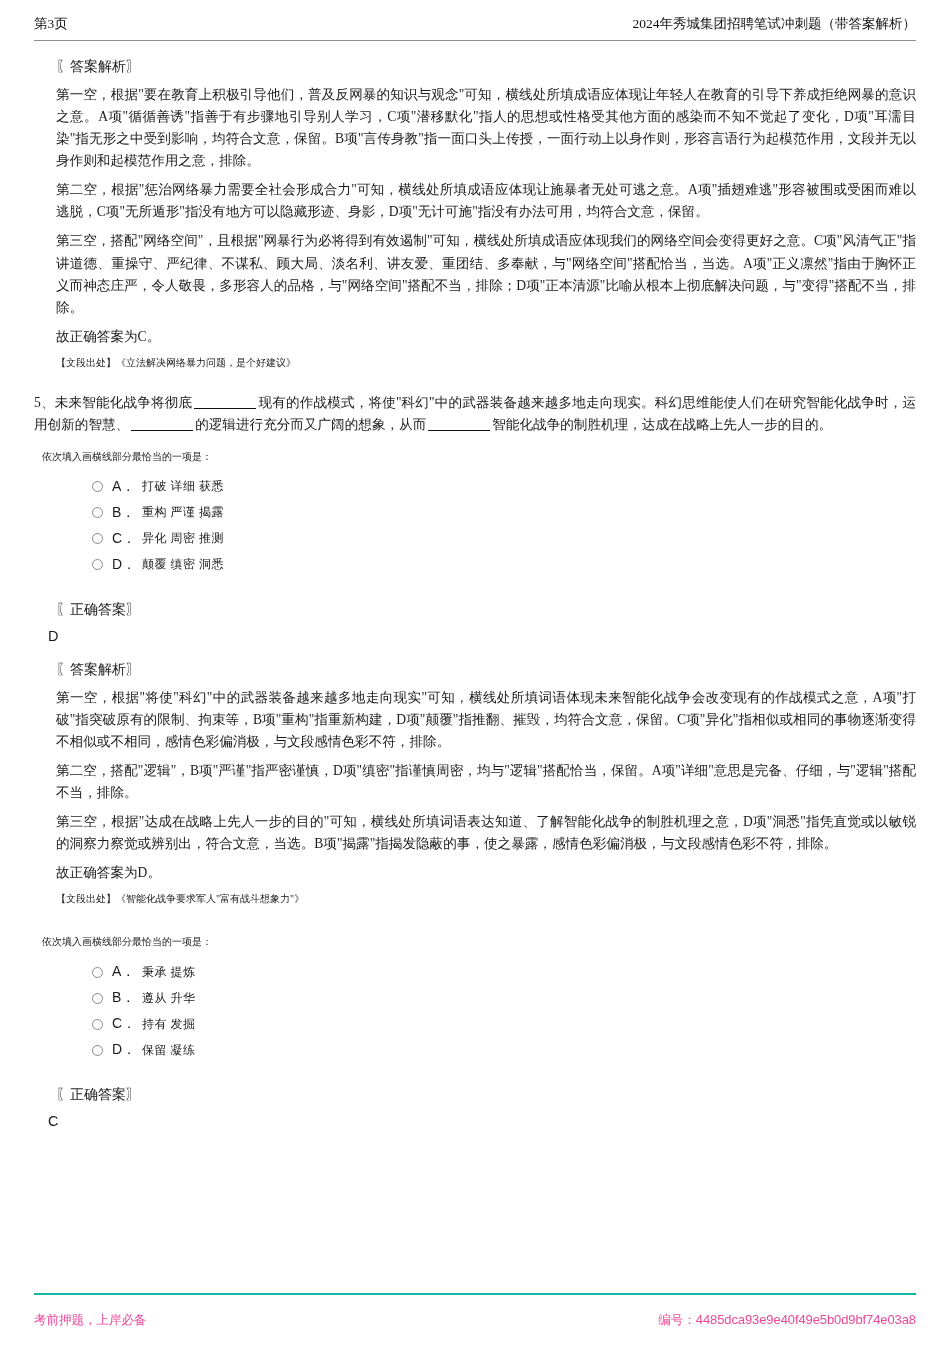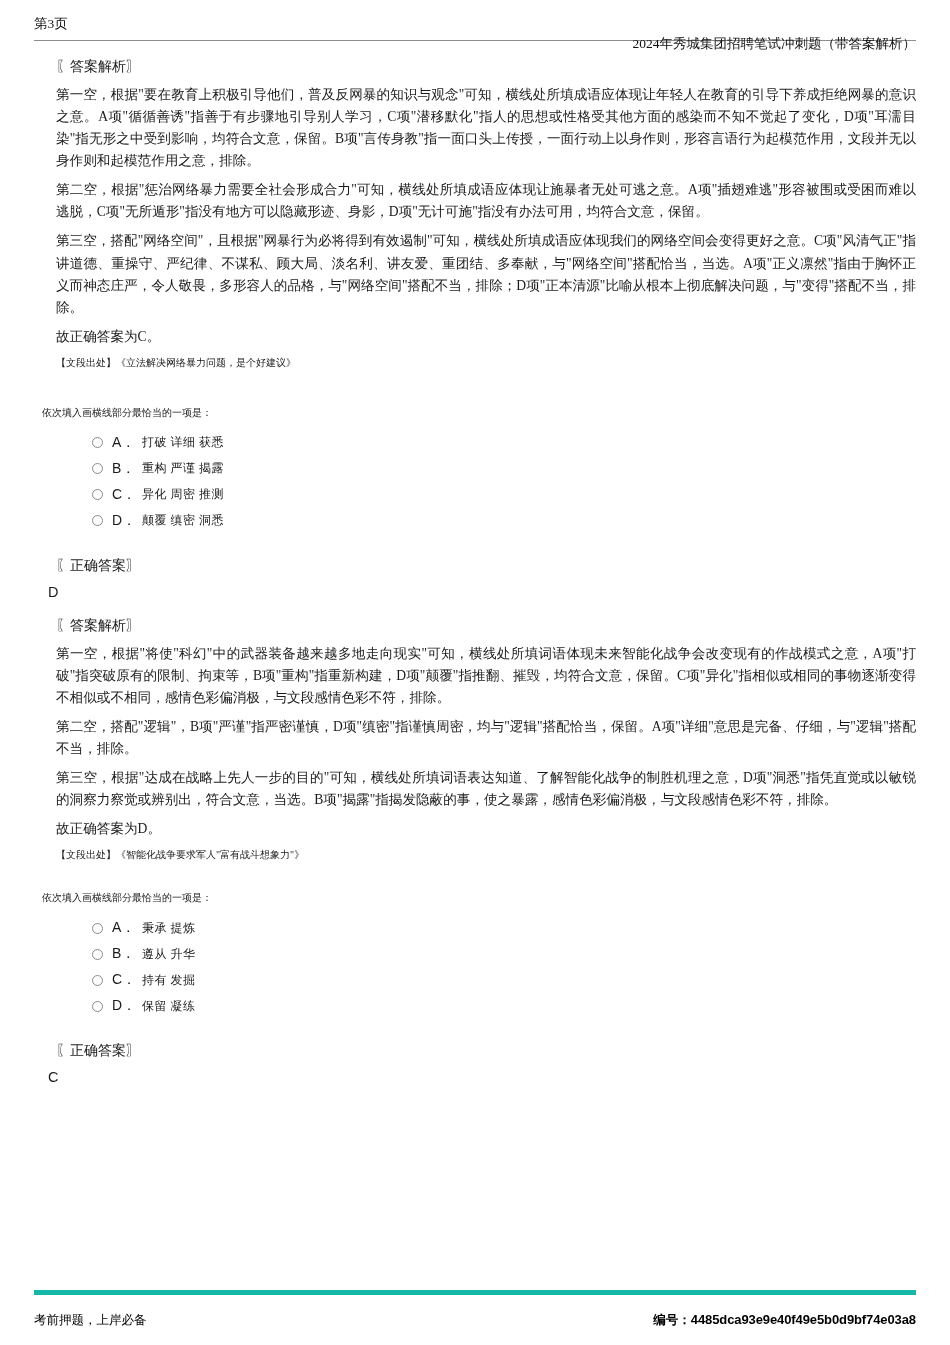"2024年秀城集团招聘笔试冲刺题（带答案解析）" .page-header .hdr-right { margin-top: 20px -> none }
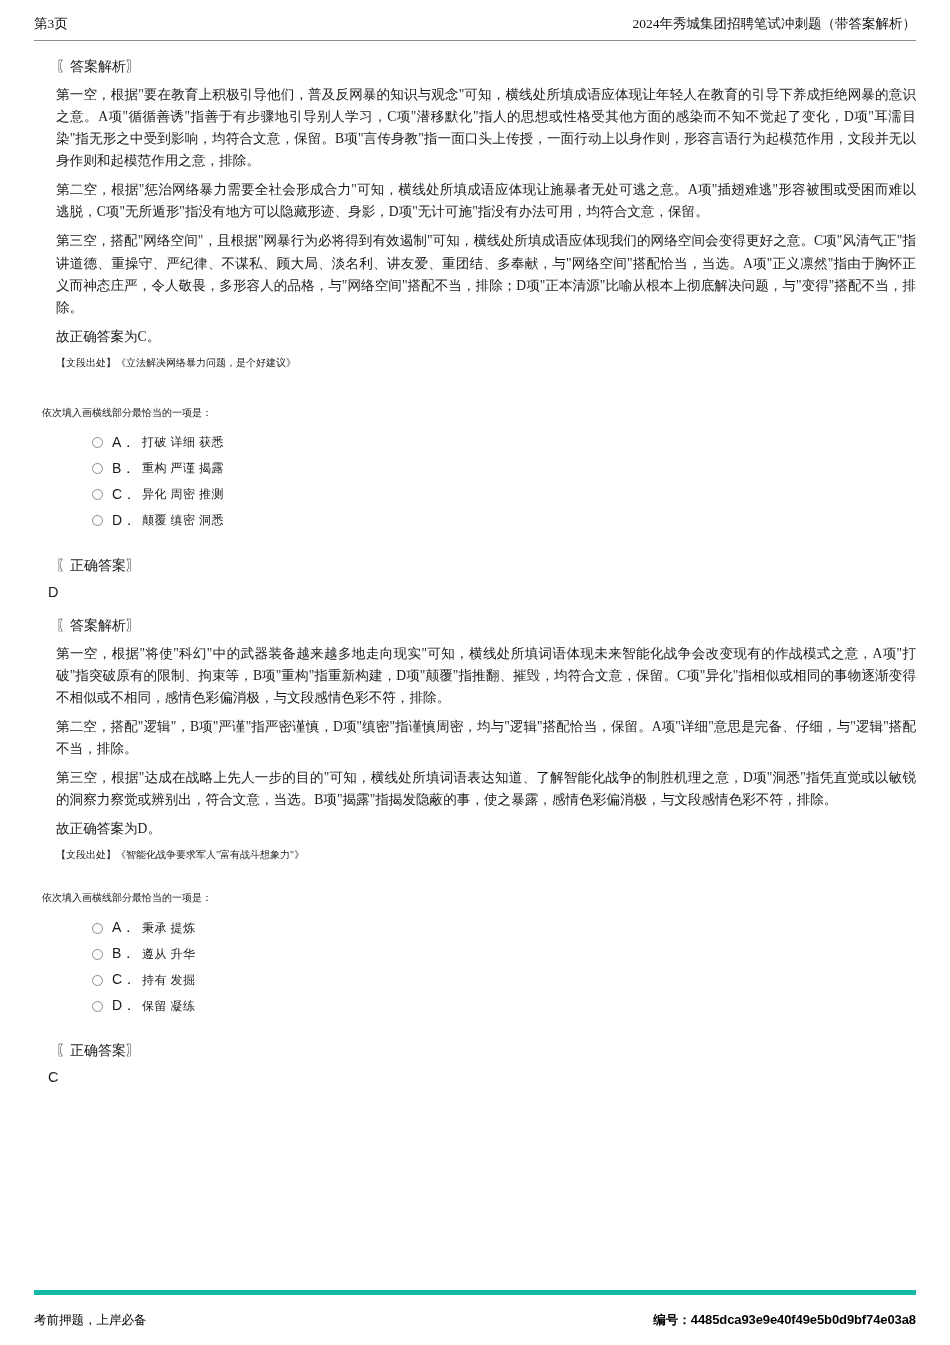"5、未来智能化战争将彻底" p.question { html: none -> <p><span>5、未来智能化战争将彻底</span><span></span><span>现有的作战模式，将使"科幻"中的武器装备越来越多地走向现实。科幻思维能使人们在研究智能化战争时，运用创新的智慧、</span><span></span><span>的逻辑进行充分而又广阔的想象，从而</span><span></span><span>智能化战争的制胜机理，达成在战略上先人一步的目的。</span></p> }
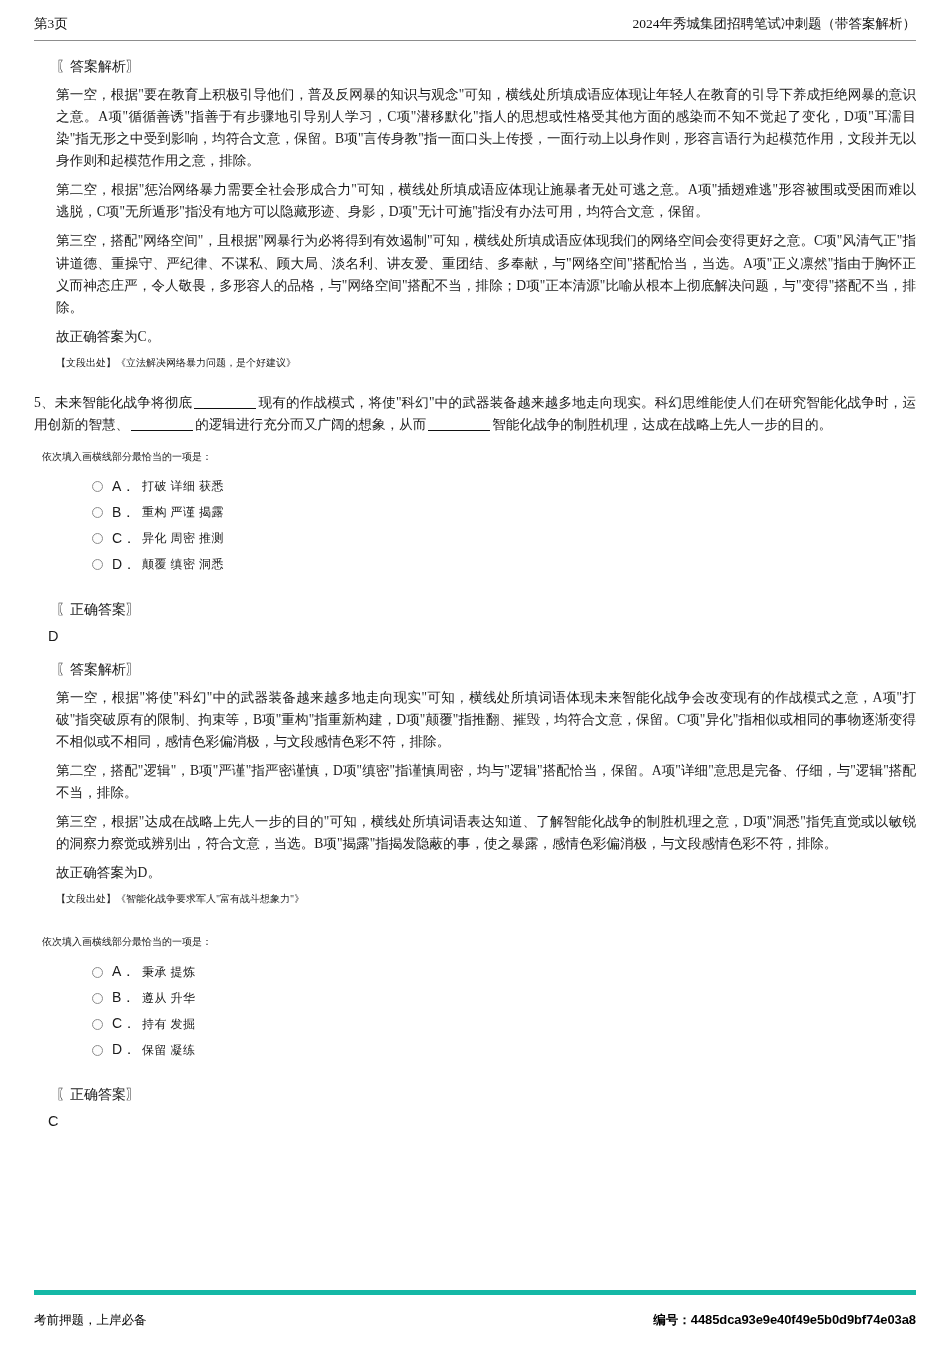"考前押题，上岸必备" .page-footer { border-top: 5px solid #14b8a6 -> 2px solid #14b8a6; color: #000000 -> #ec4899 }
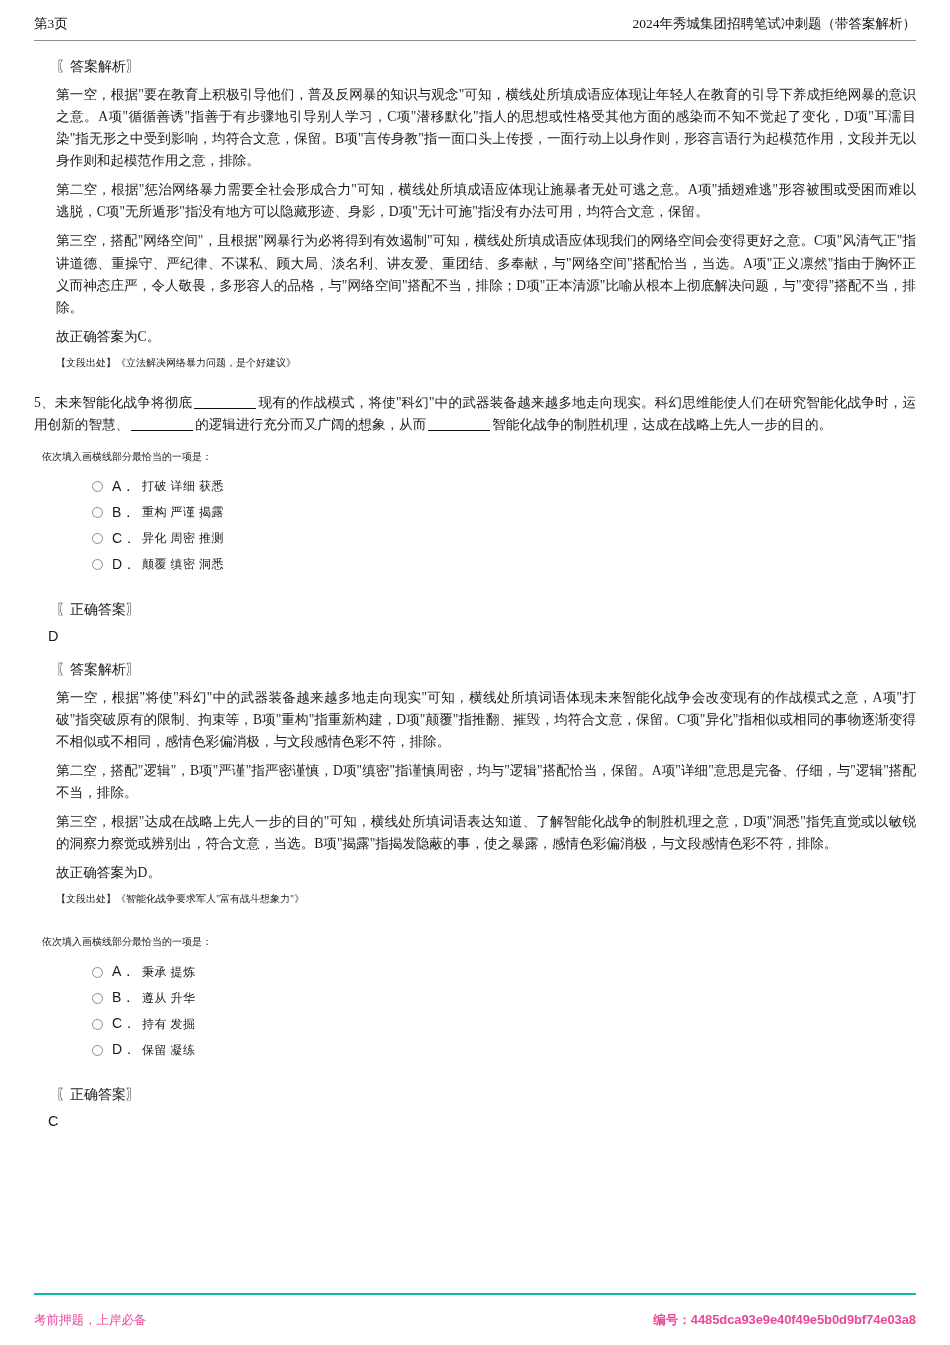"编号：4485dca93e9e40f49e5b0d9bf74e03a8" .footer-right { font-weight: bold -> none }
